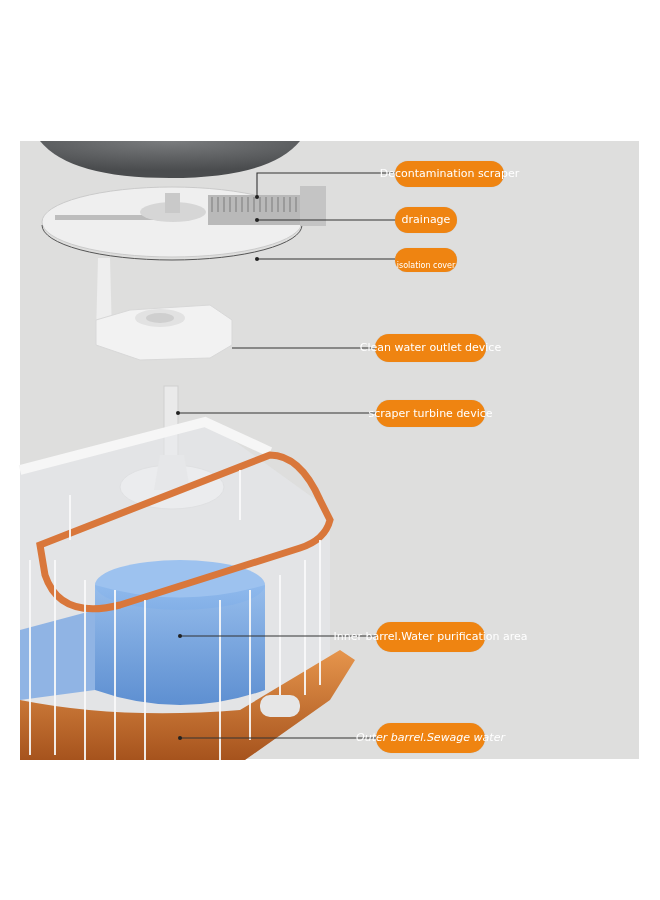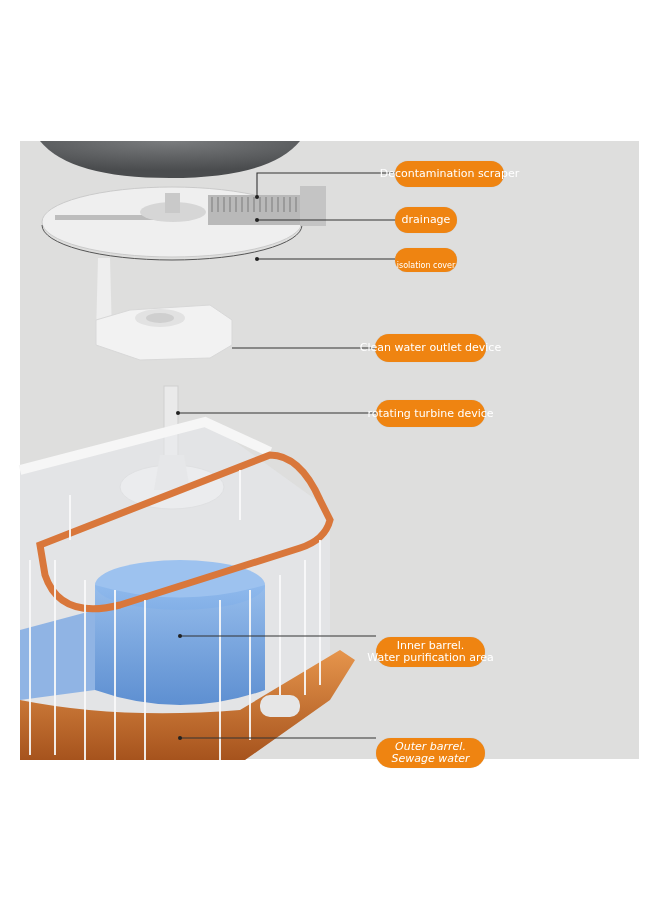"rotating turbine device" span { text: rotating -> scraper }
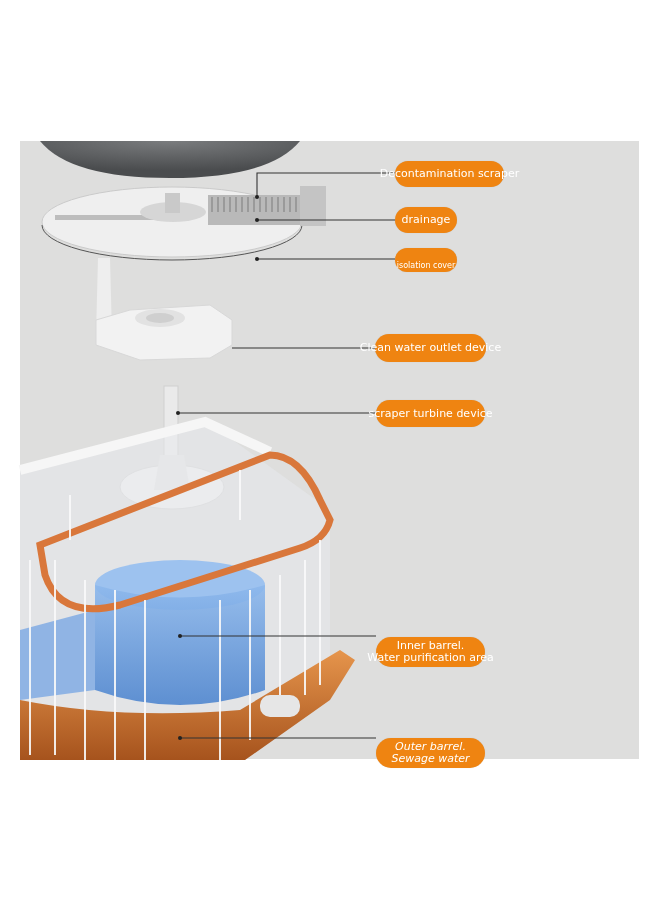"Inner barrel." .pill.two { flex-direction: column -> row; margin-top: 15px -> none }
